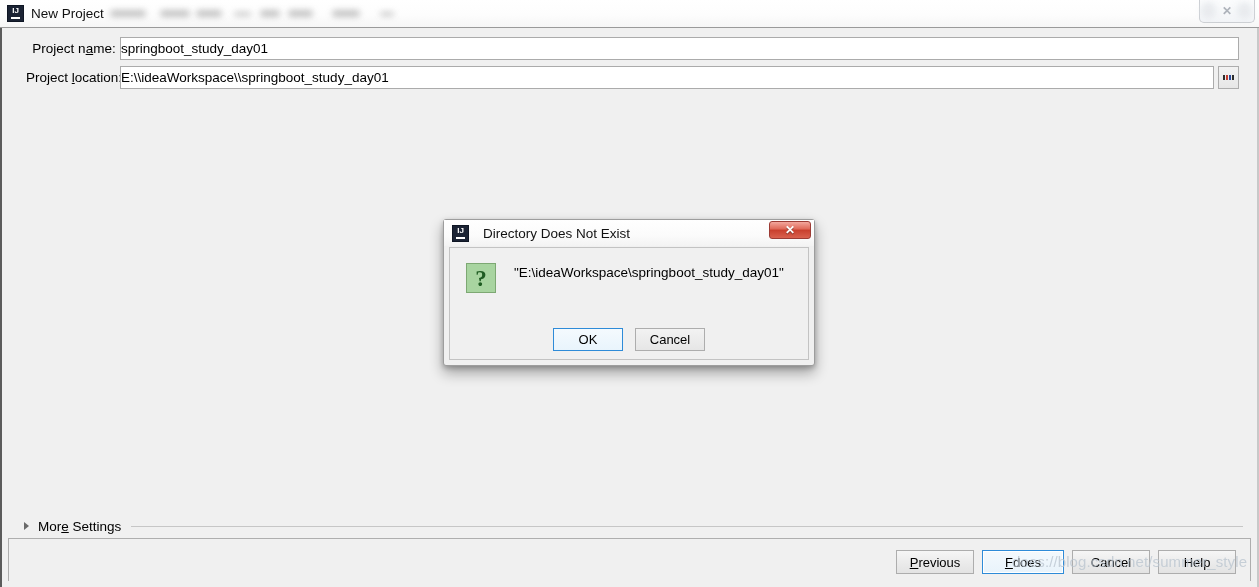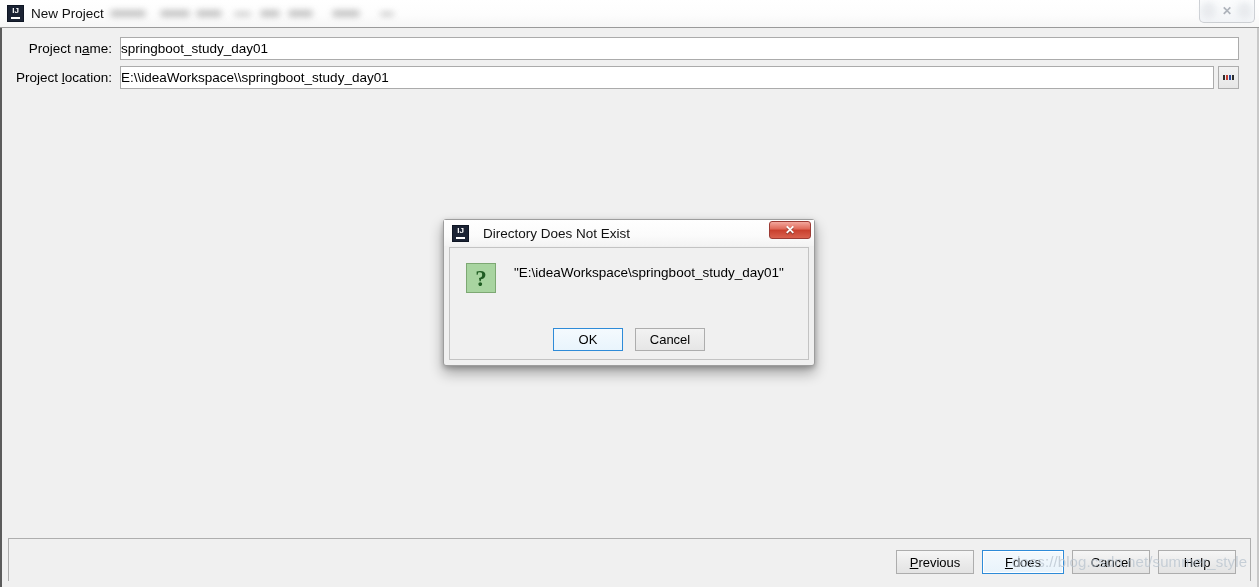"Project name:" .form-label { padding-left: none -> 17px; text-align: right -> center }
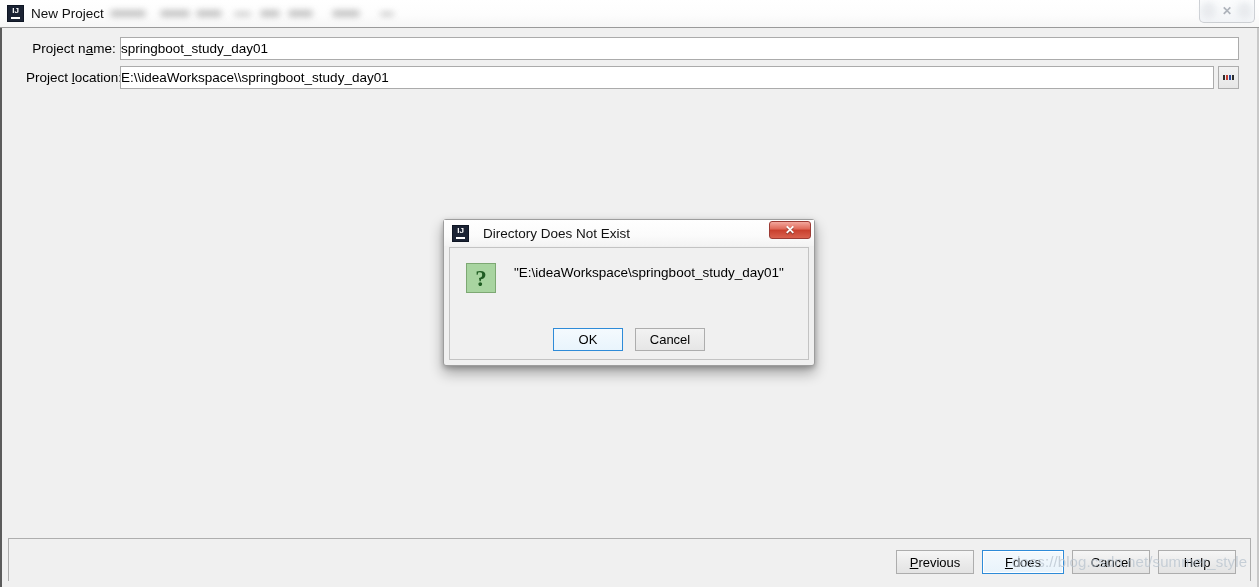"More Settings" div { html: none -> <div> <span></span> <span><span>Mor</span><span>e</span><span> Settings</span></span> <span></span> </div> }
